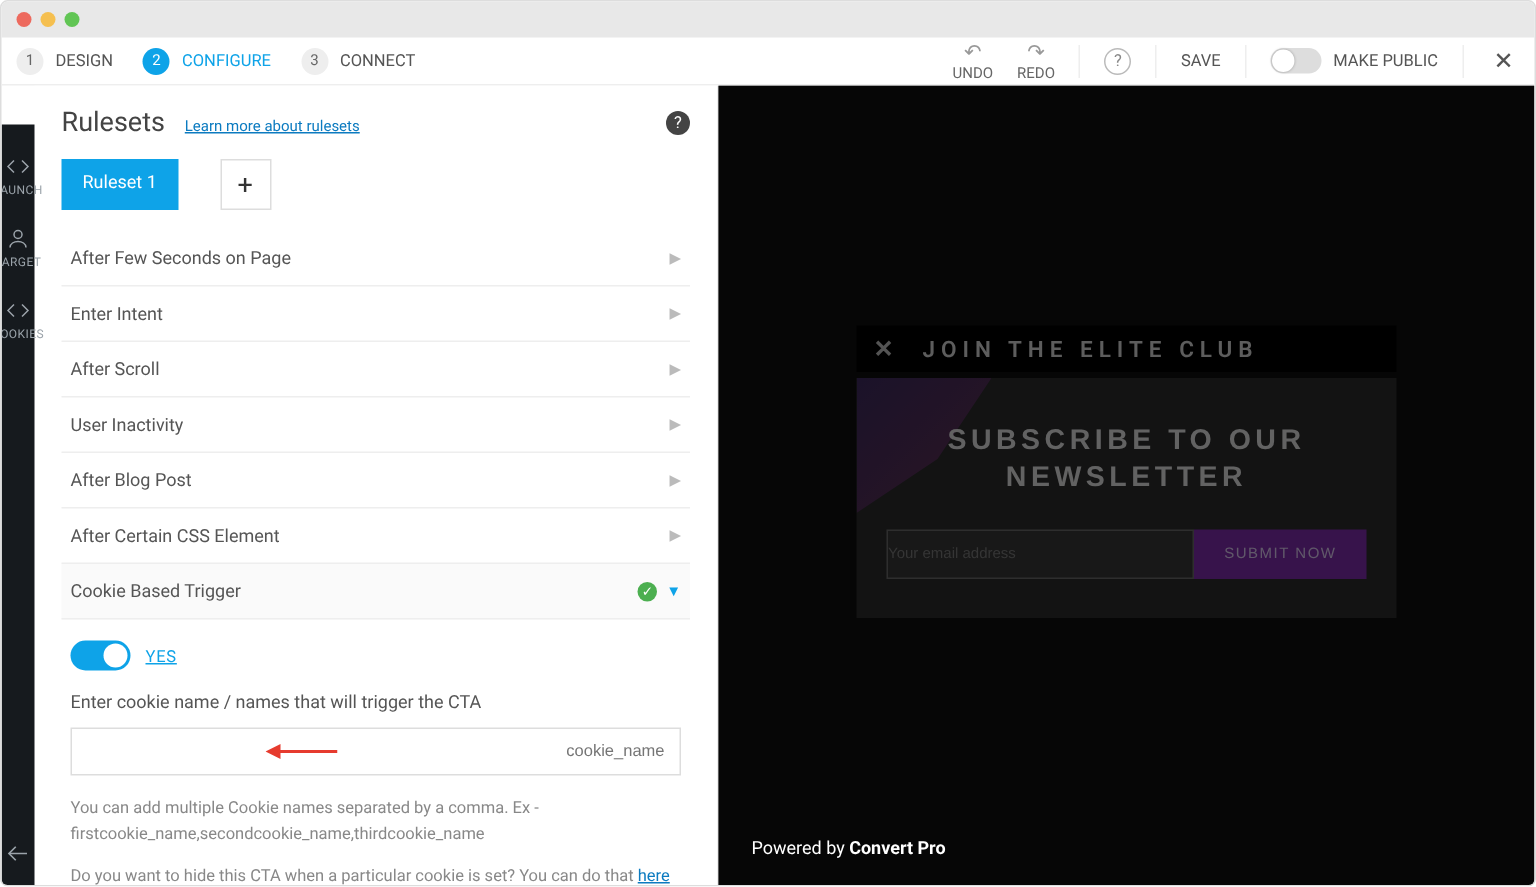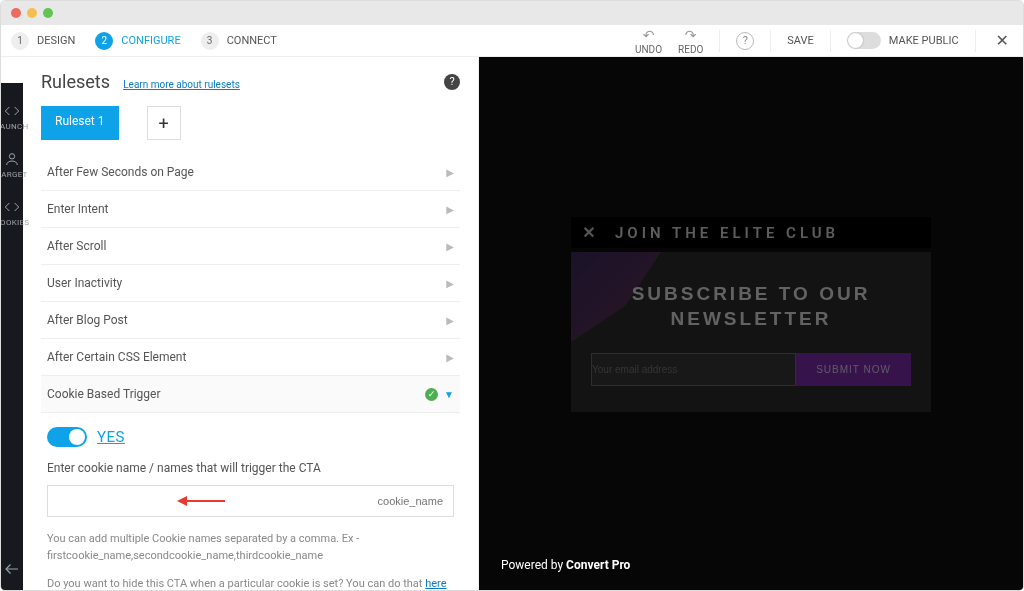"YES" .yes-label { font-size: 15px -> 11px }
